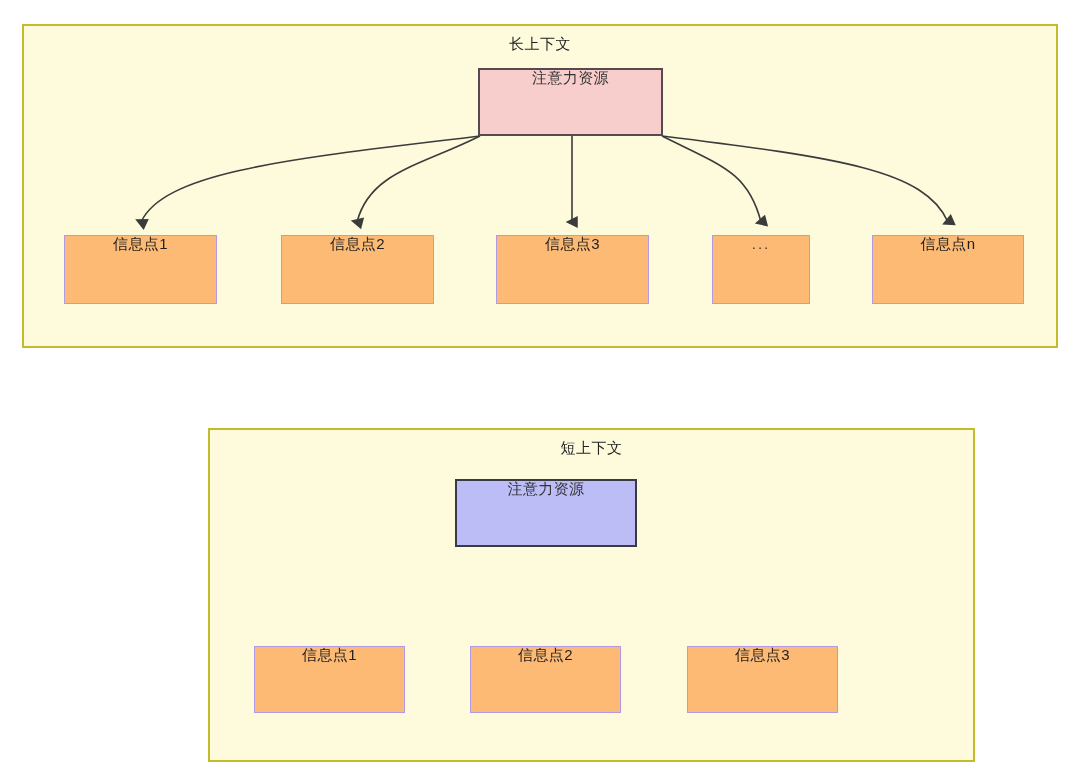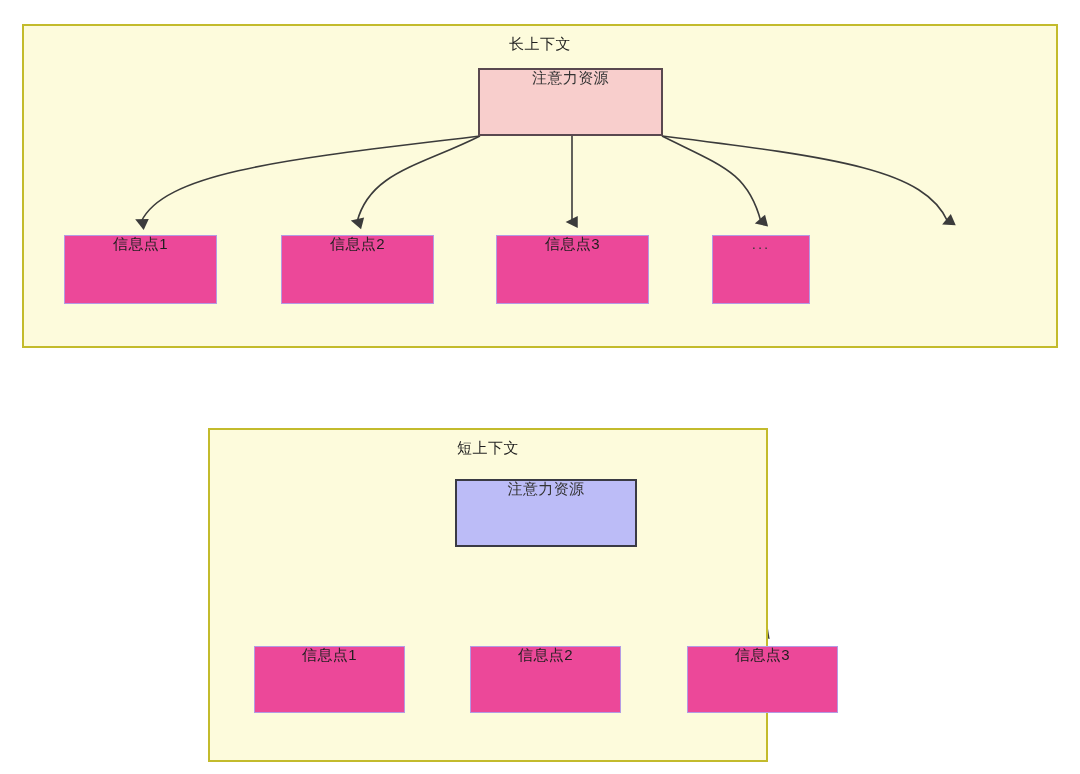"信息点1" .node-info { background: #ec4899 -> #fdba74 }
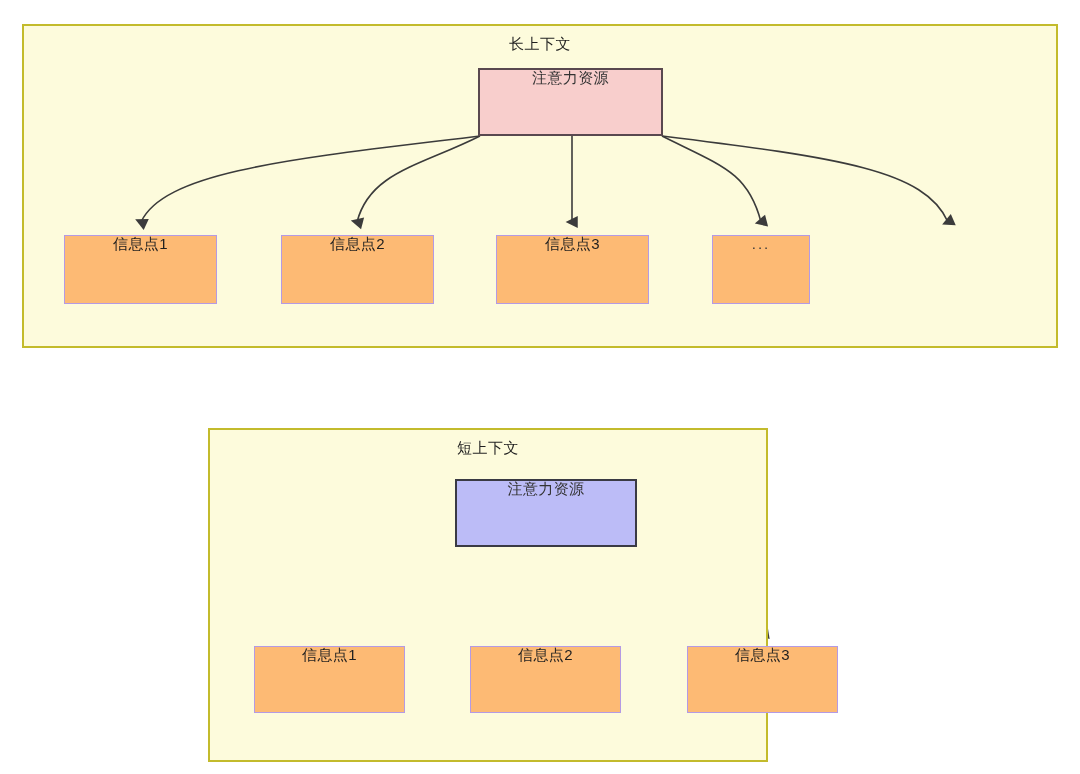"信息点n" div.node { html: none -> <div> <span>信息点n</span> </div> }
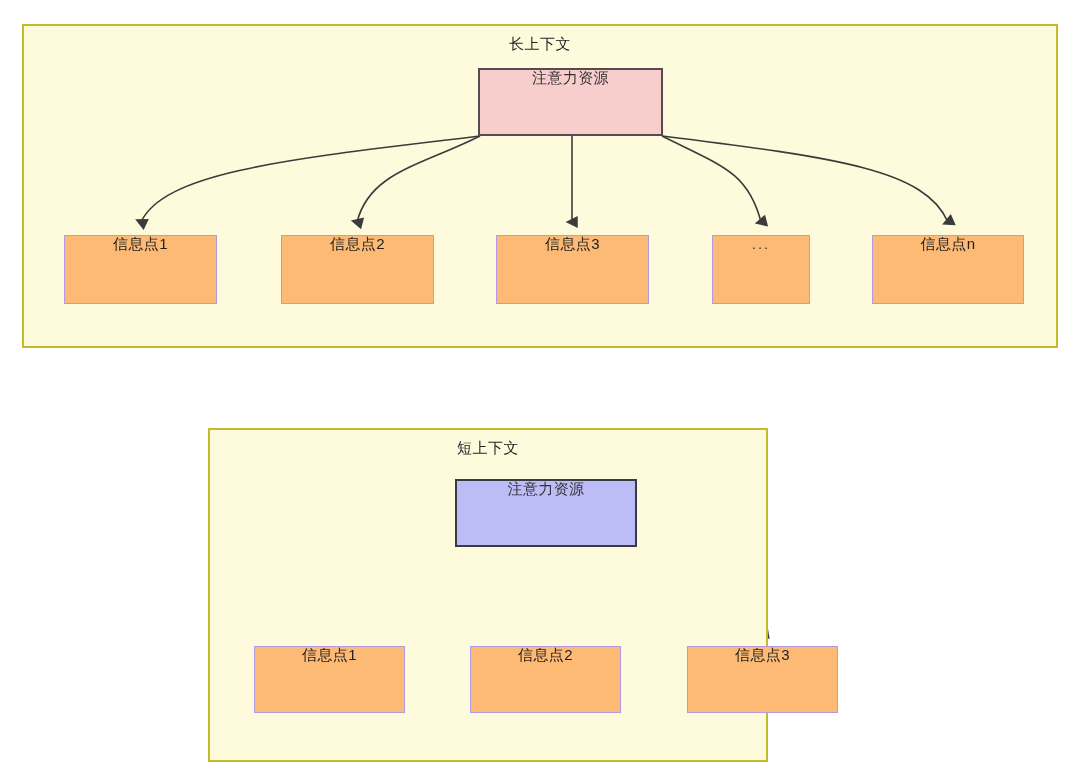"短上下文" #panel-short { width: 560px -> 767px }
